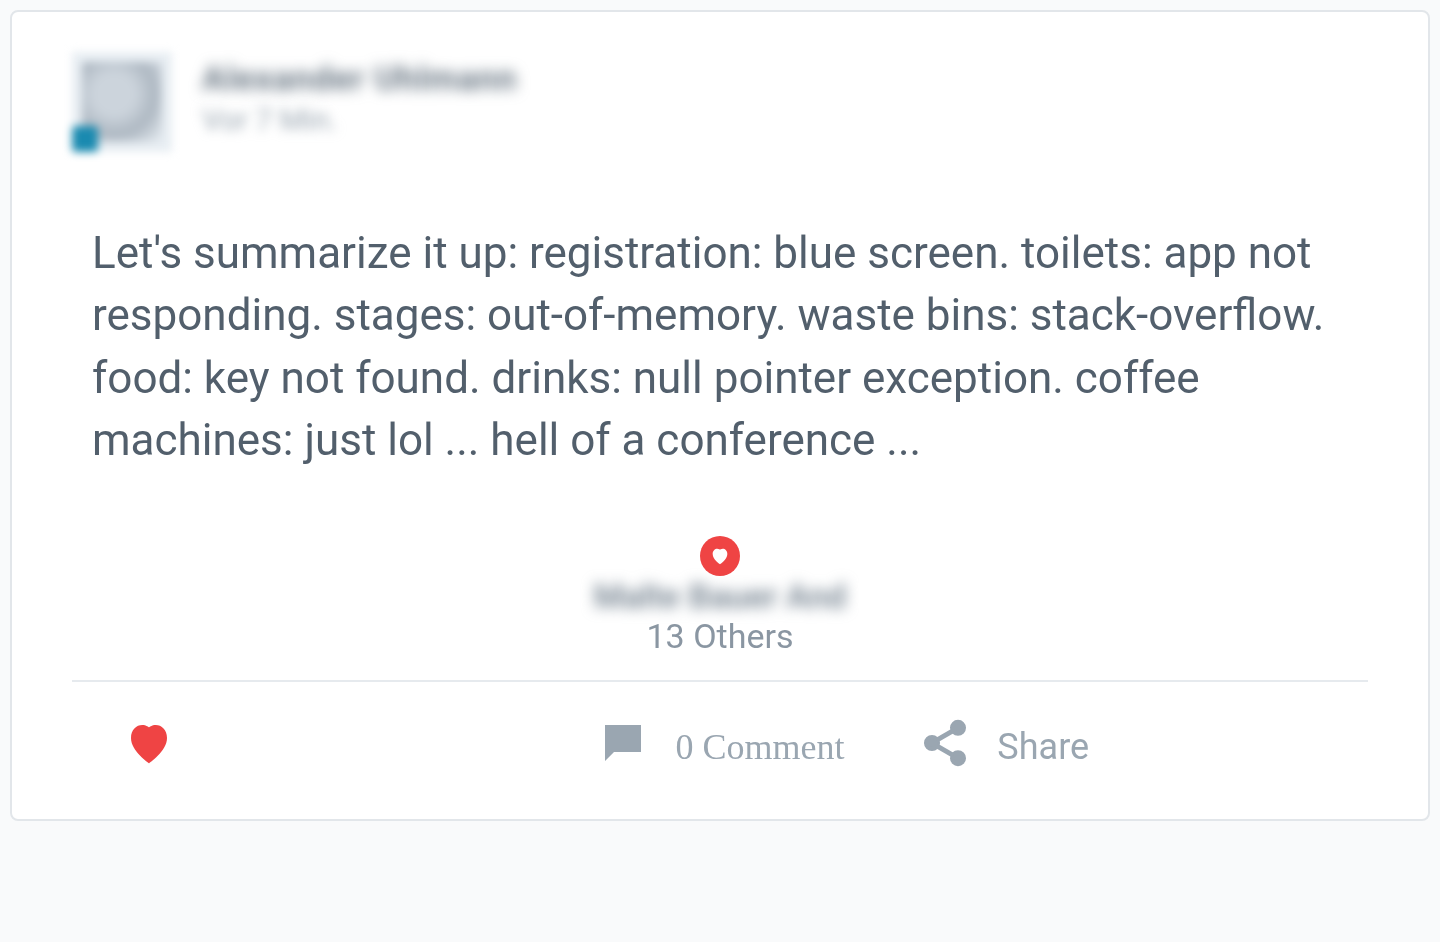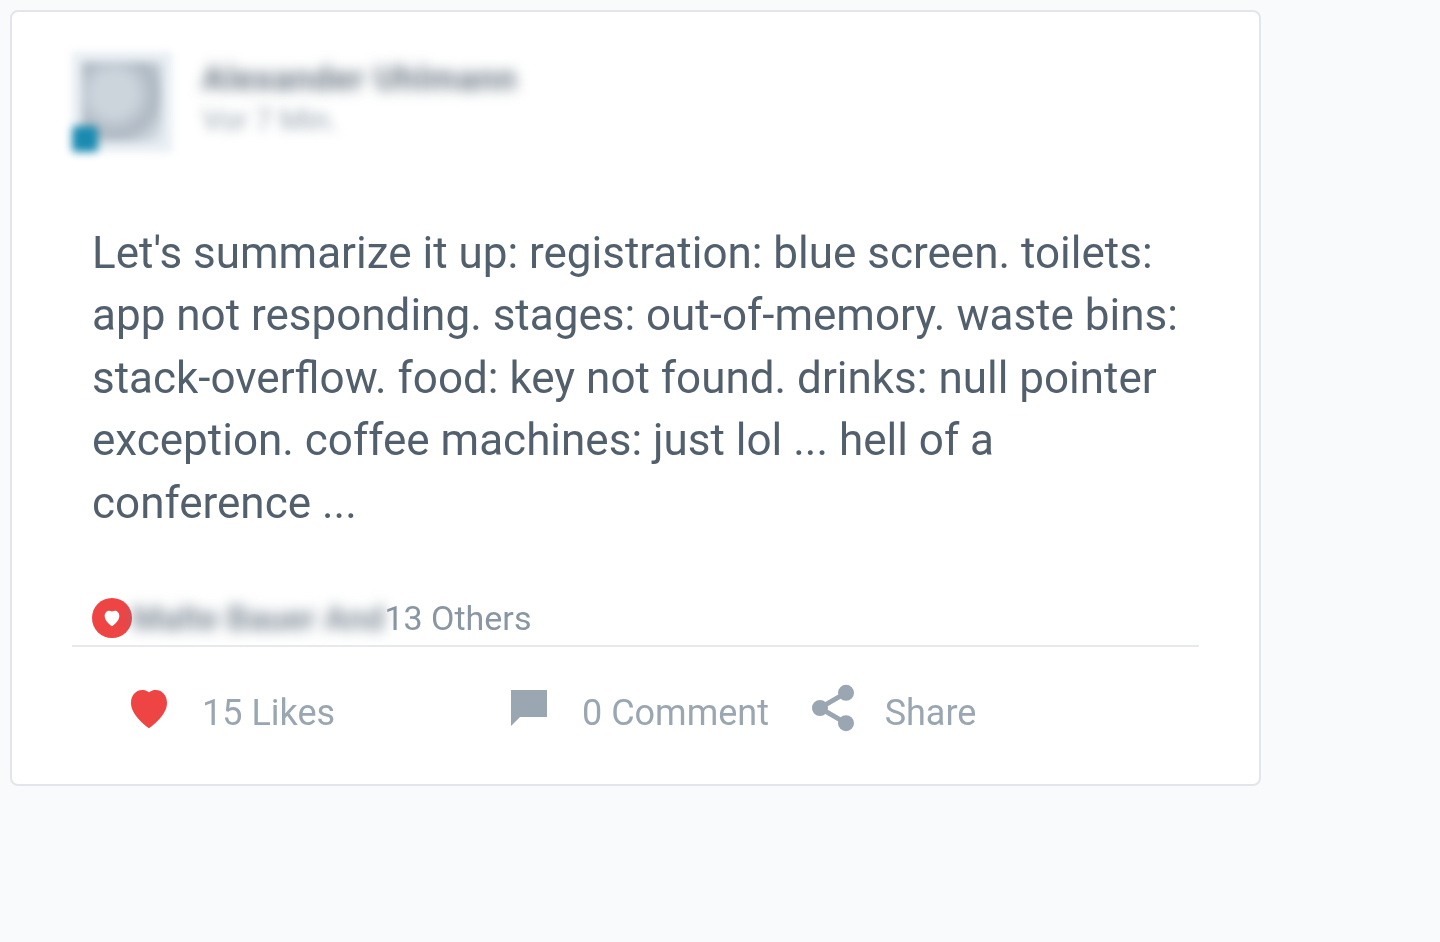"Let's summarize it up: registration:" .card { width: 1251px -> 1420px }
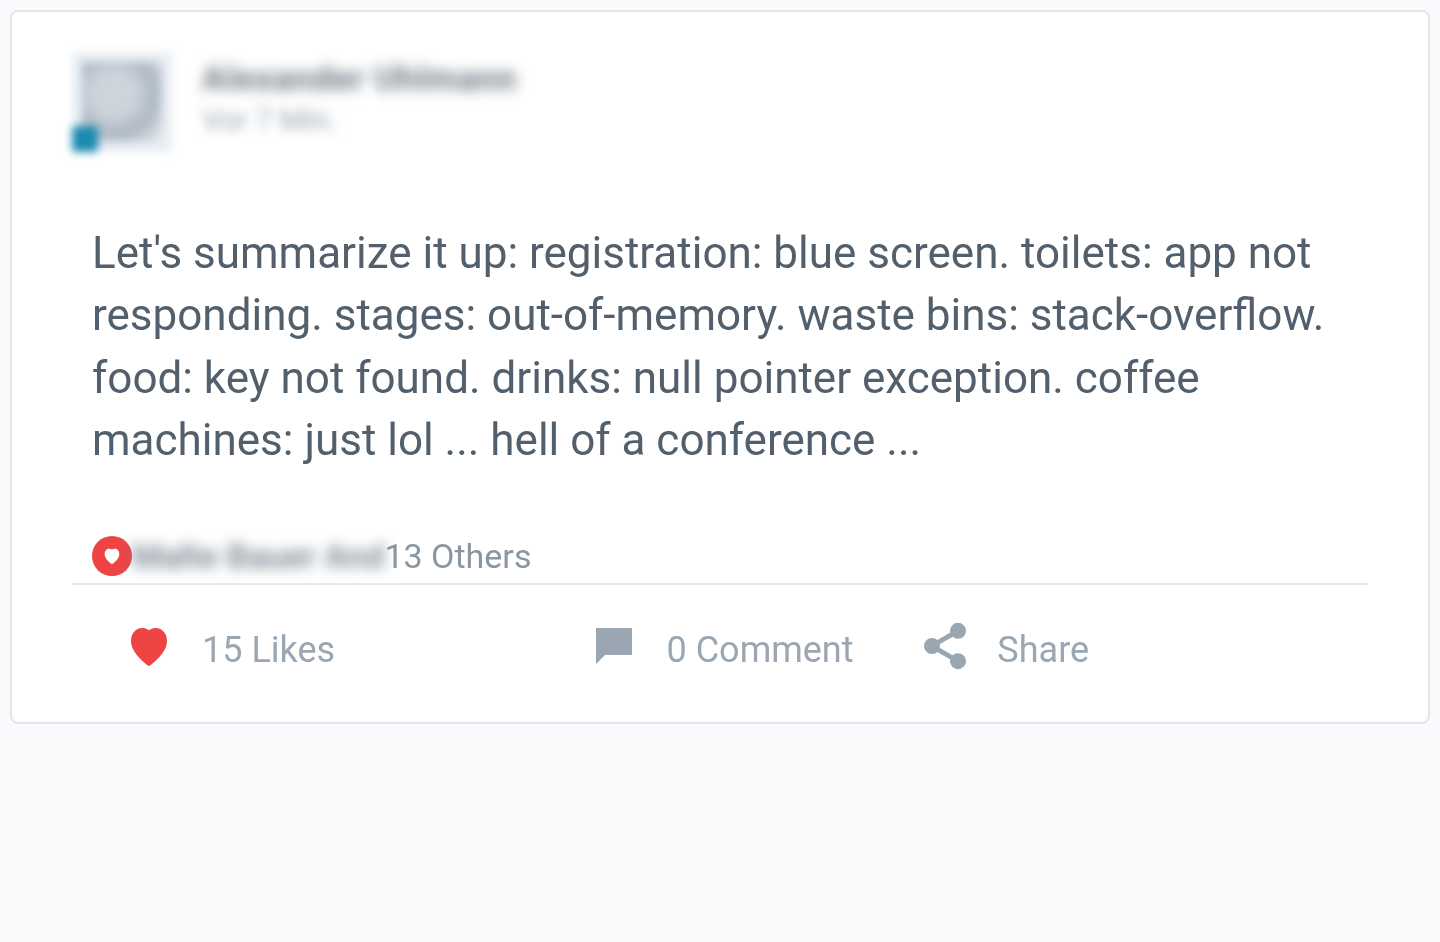"13 Others" .likes-row { flex-direction: none -> column; padding: 24px 80px 7px 80px -> 24px 80px 24px 80px }
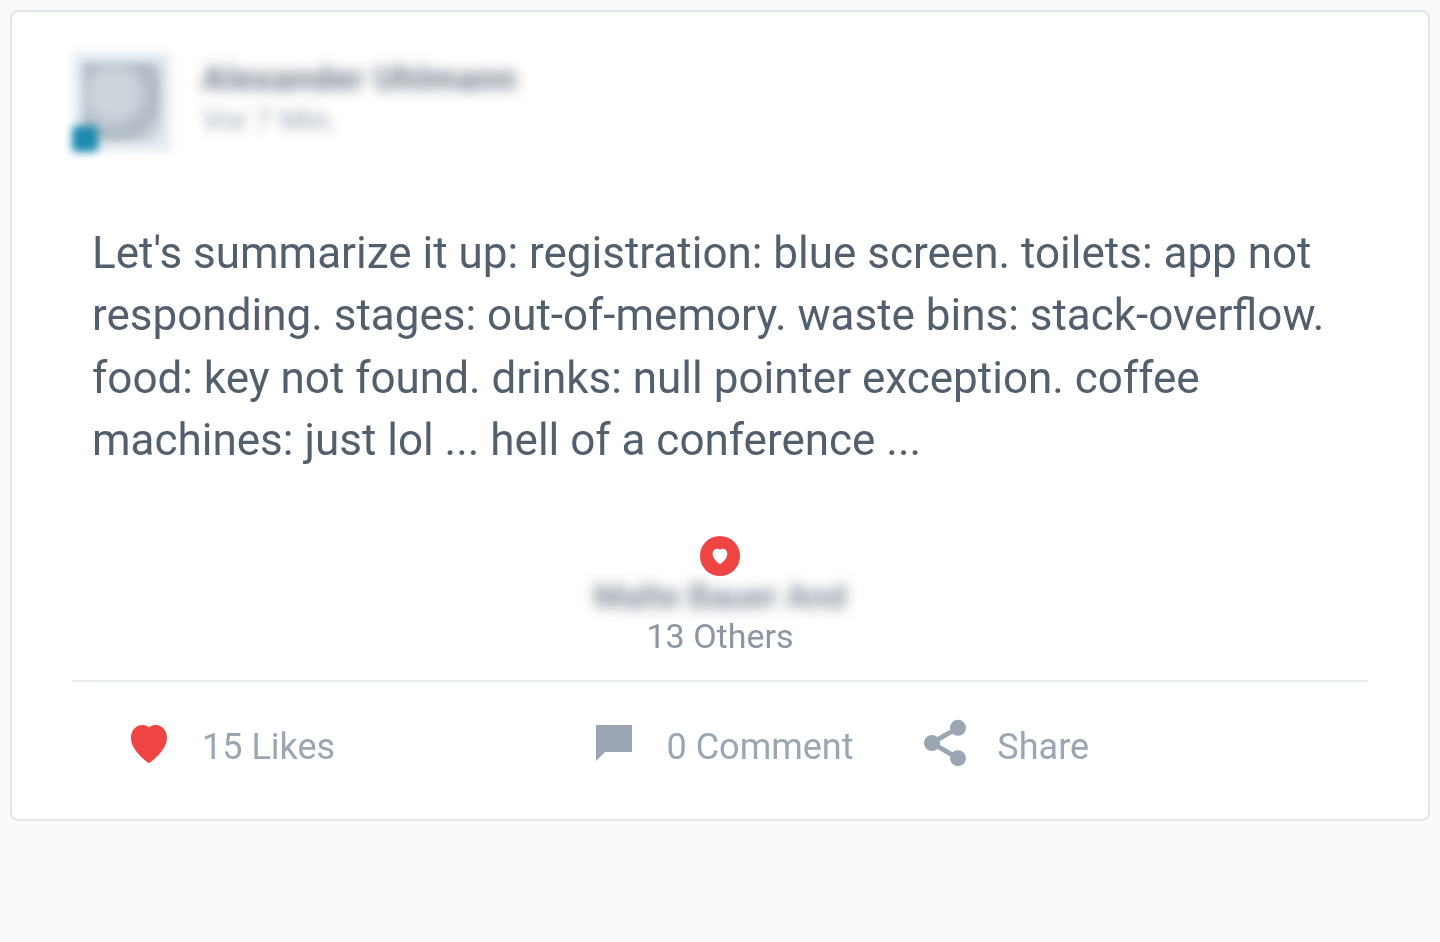"15 Likes" span { html: <span>15 Likes</span> -> none }
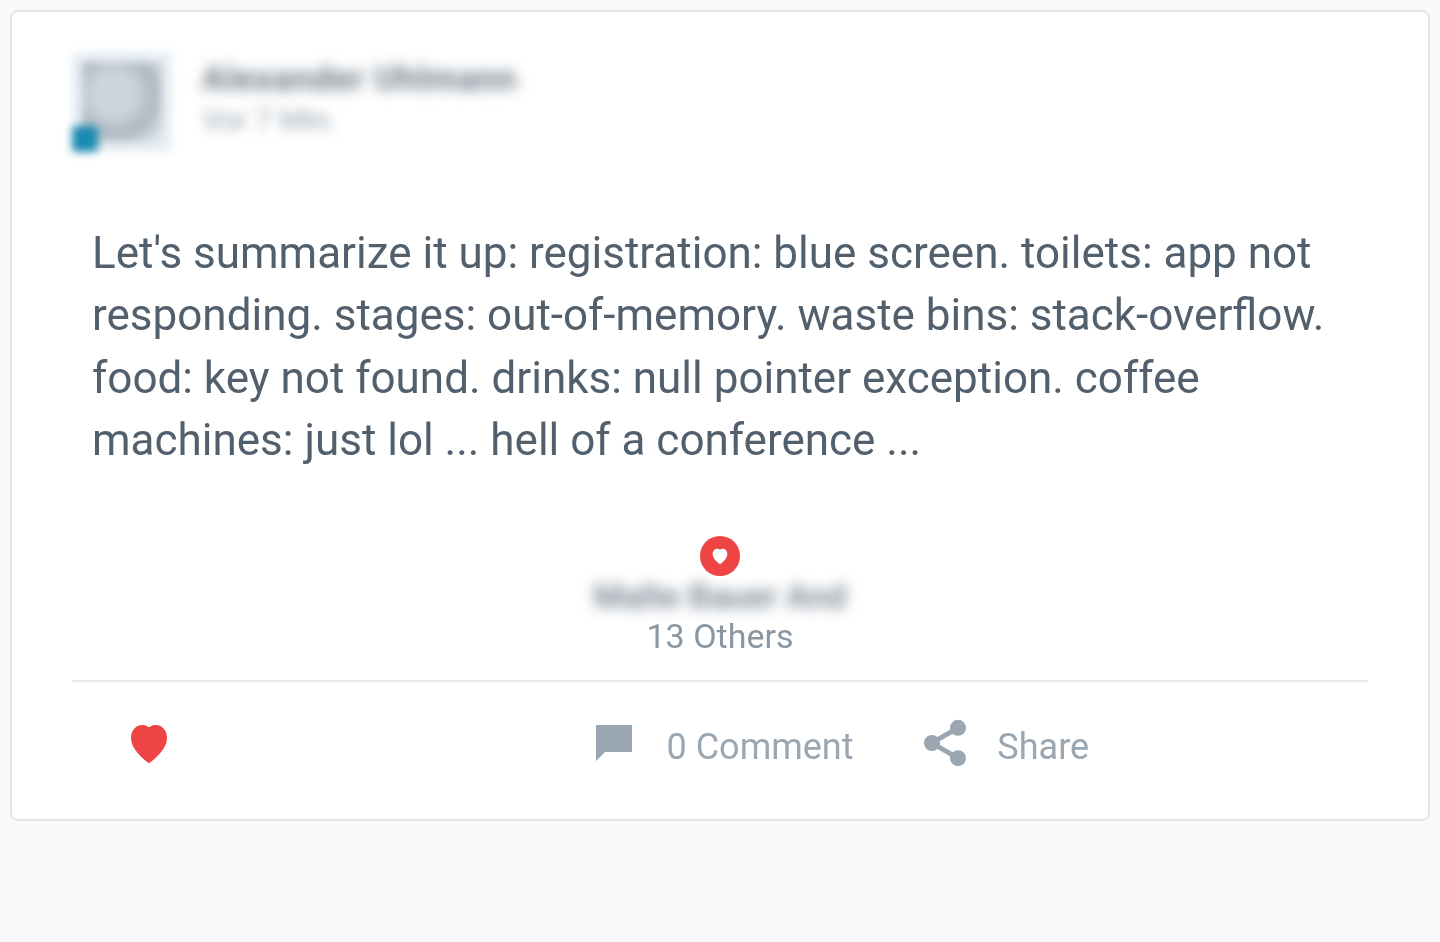"0 Comment" .action.center { font-family: none -> Liberation Serif, serif }
